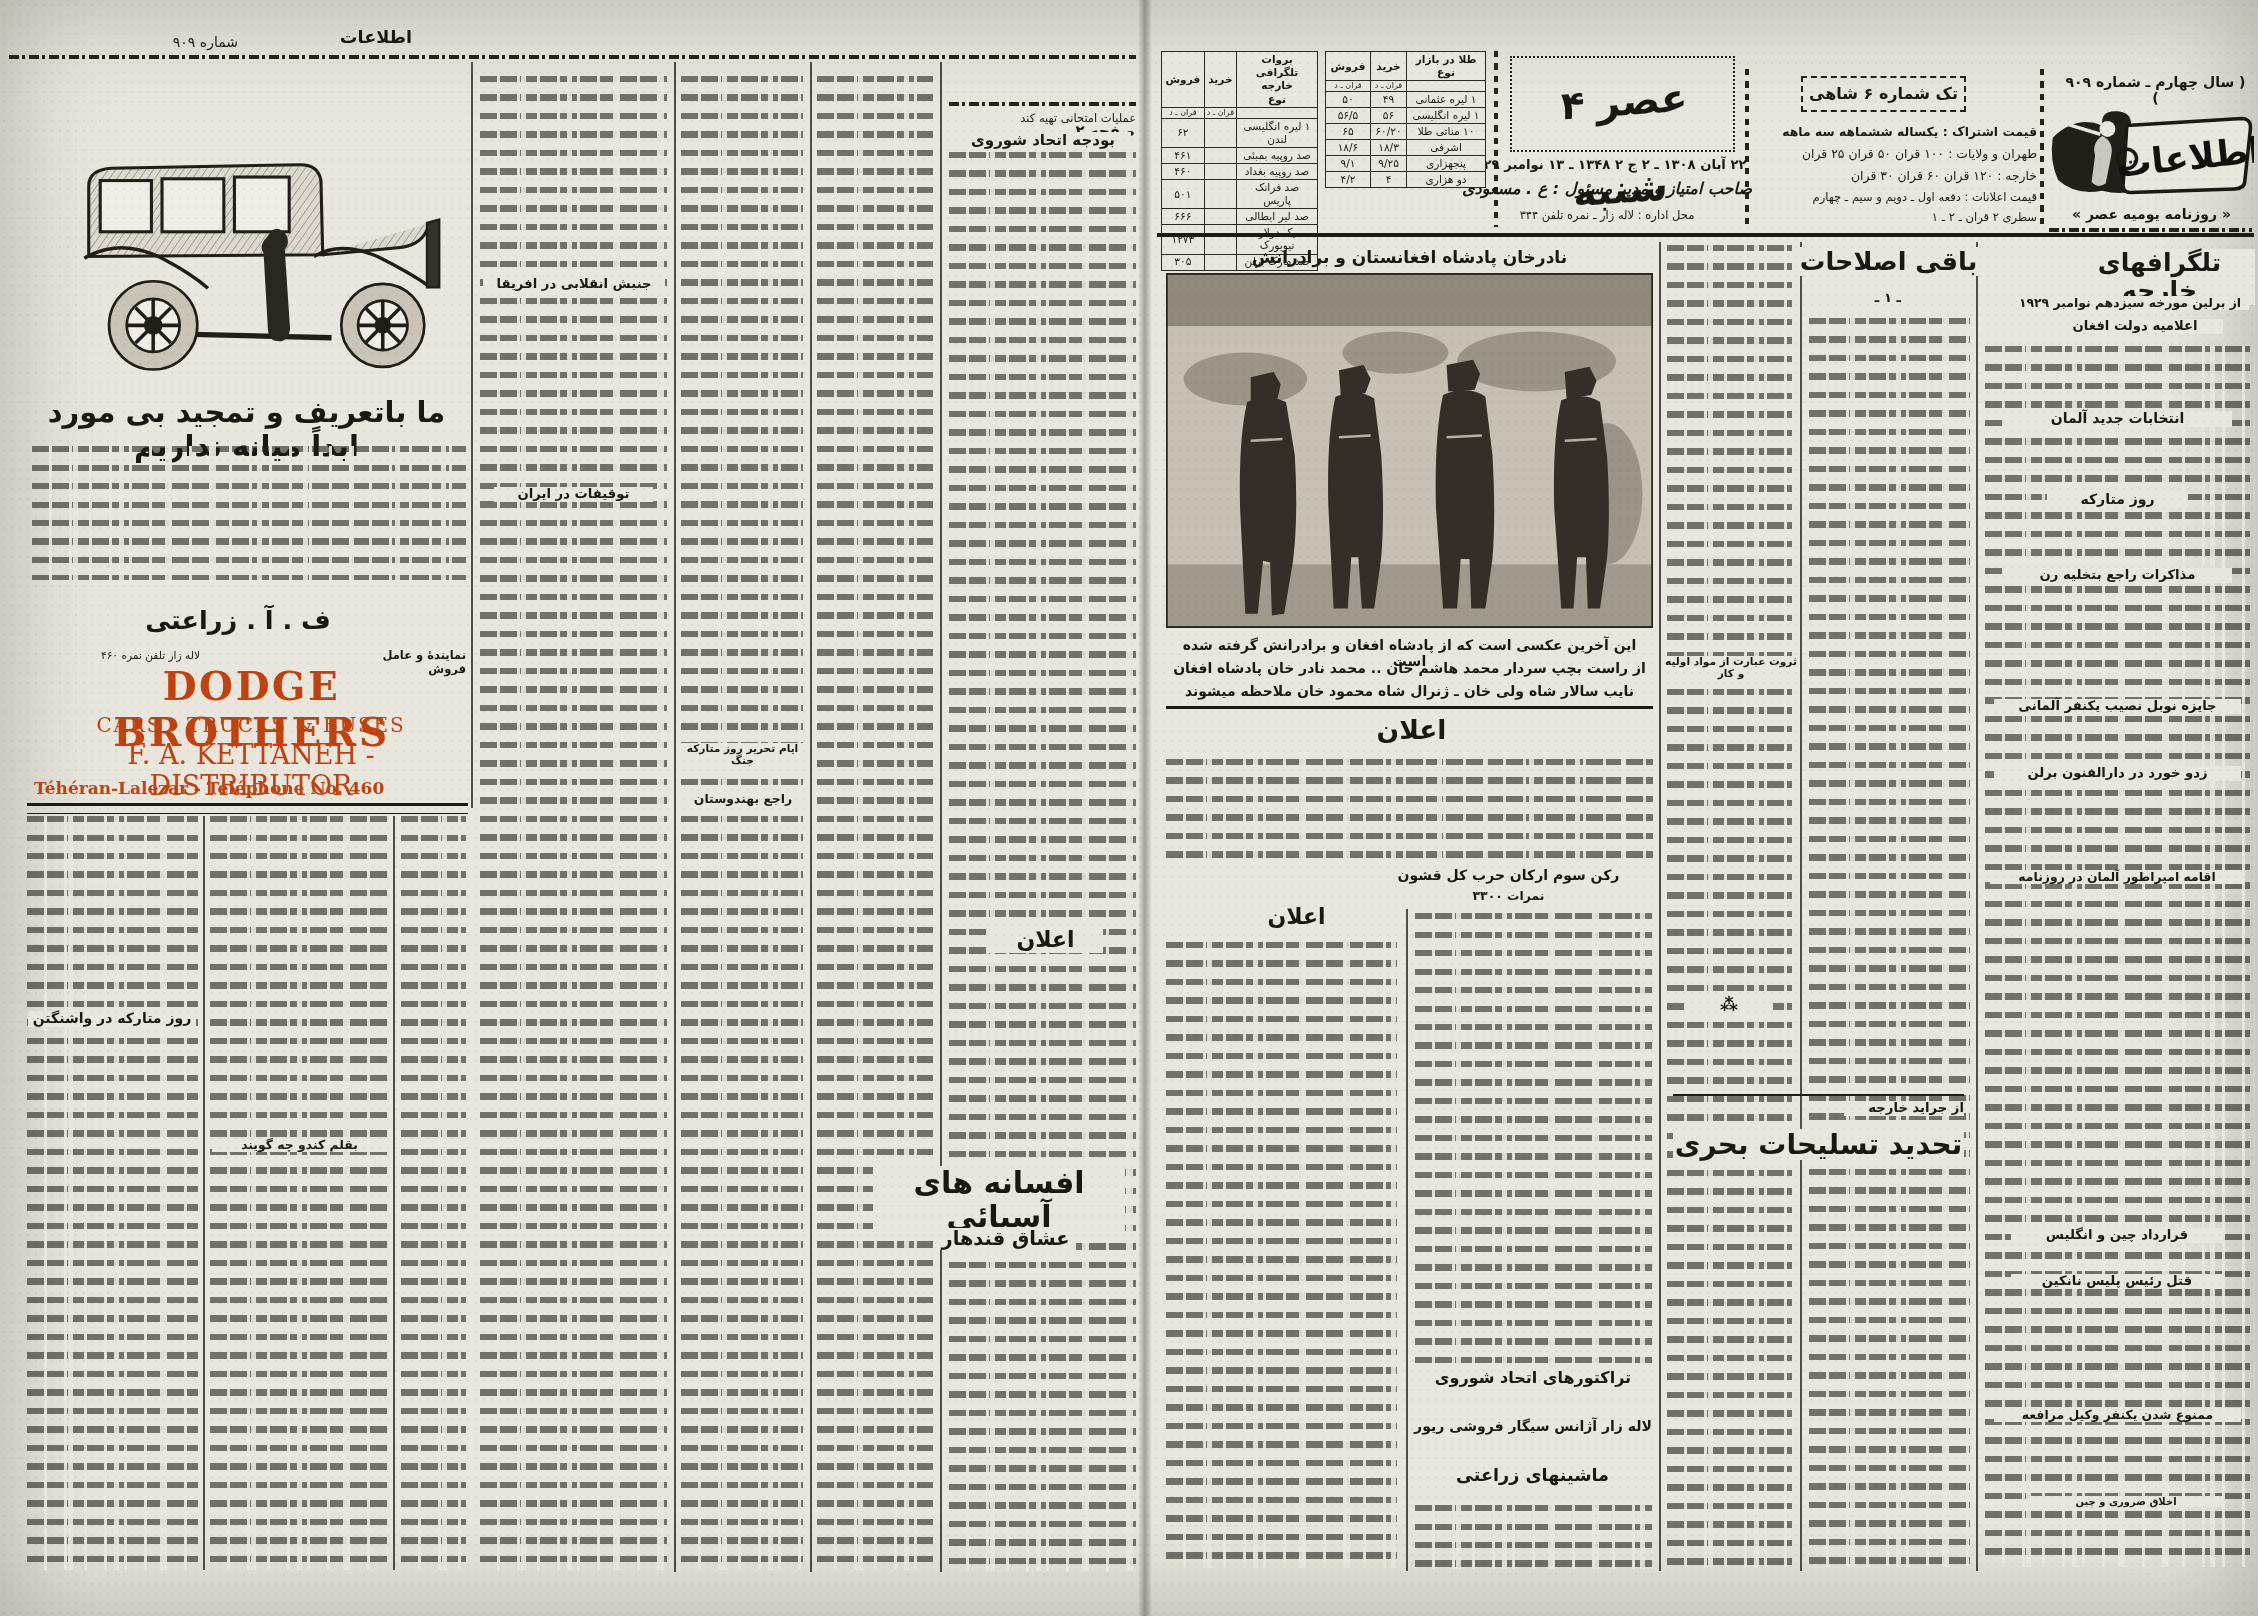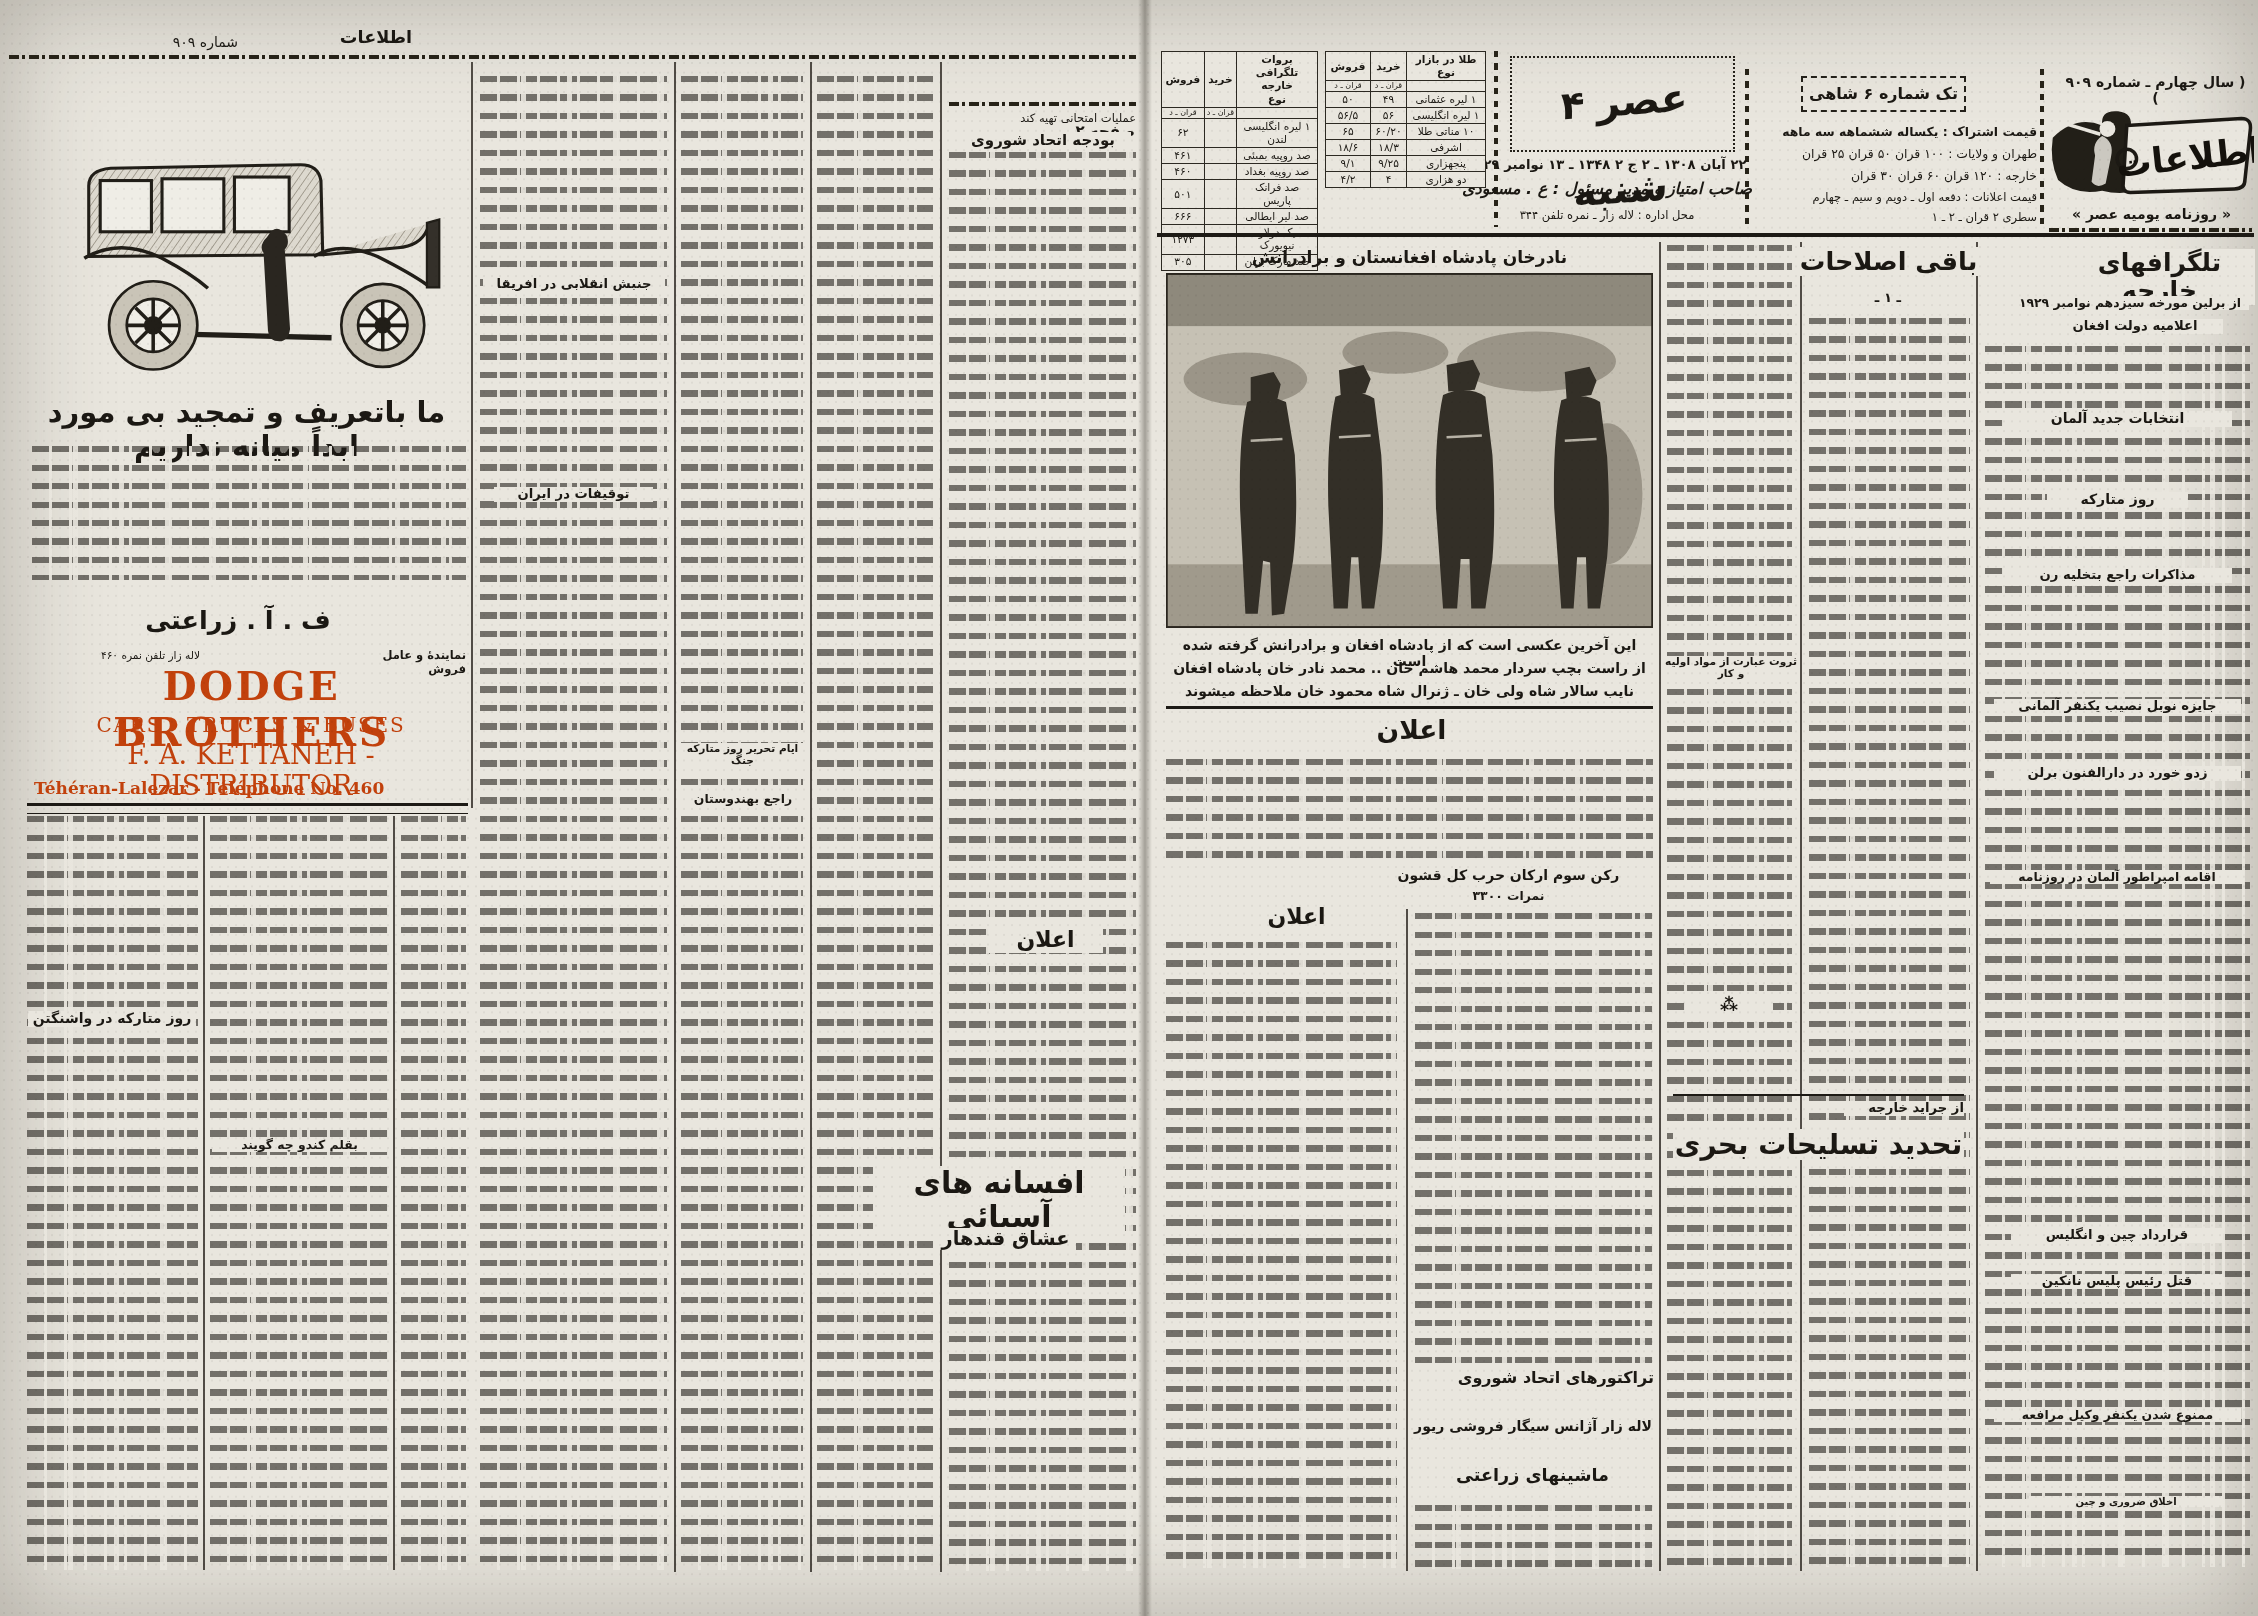"تراکتورهای اتحاد شوروی" div.abs { text-align: right -> none }
